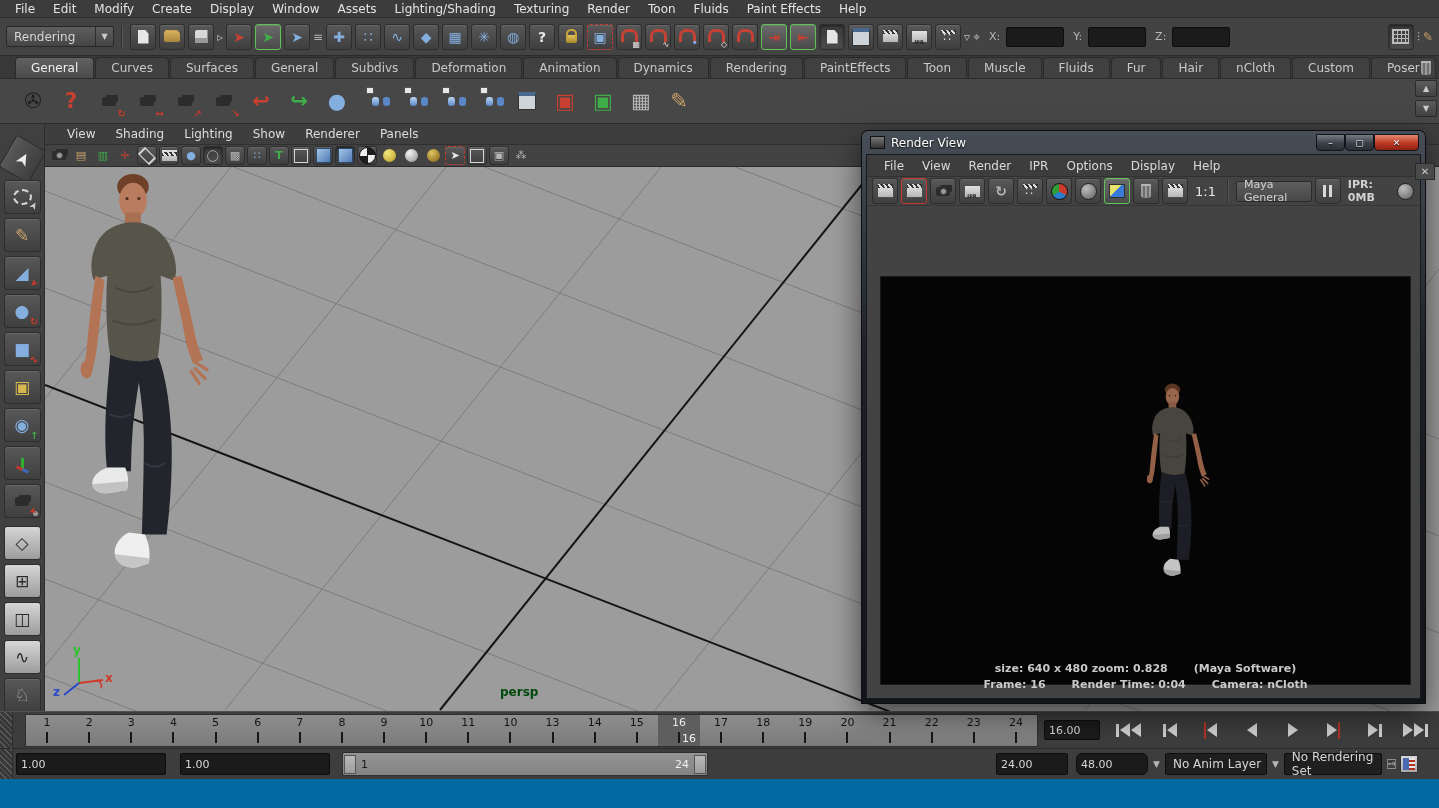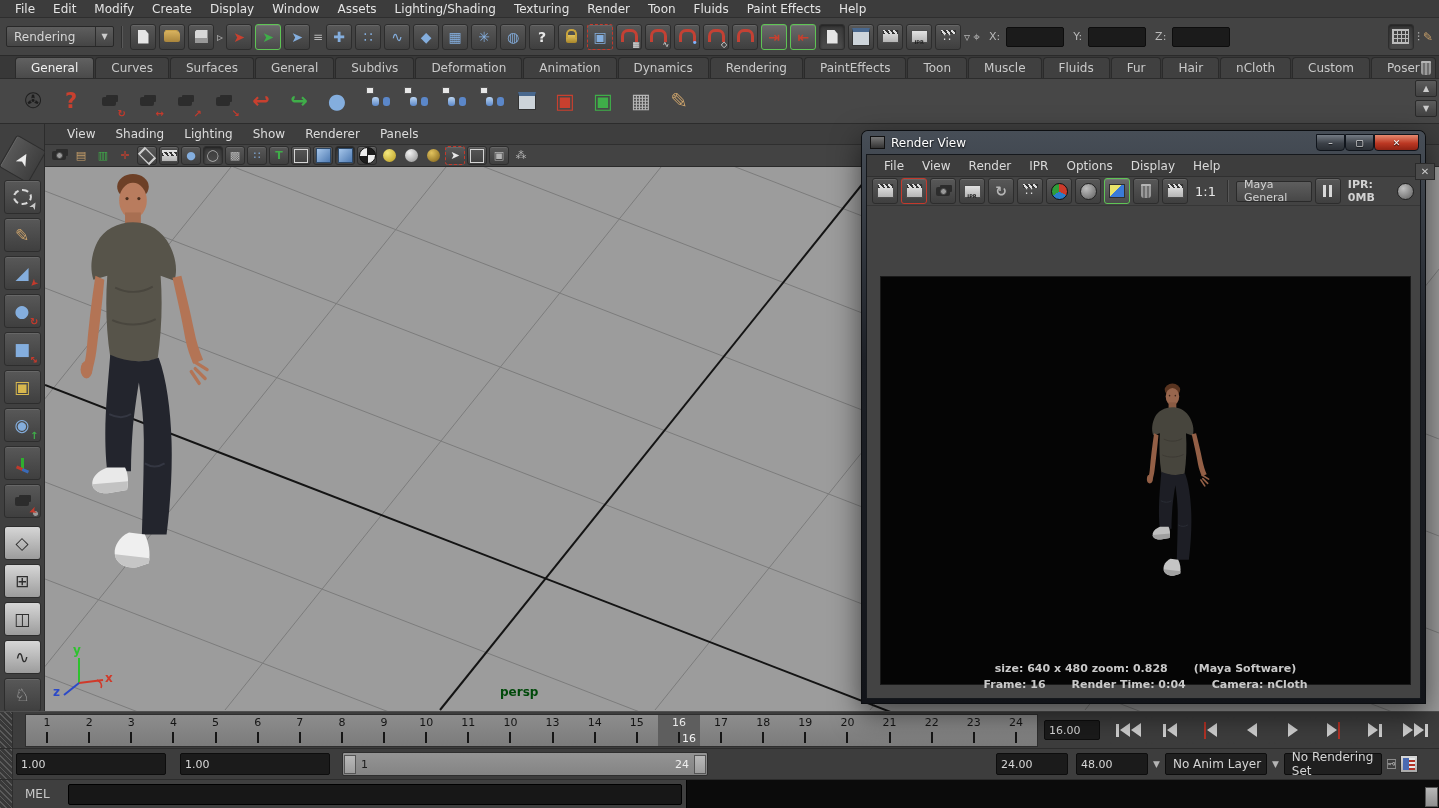"48.00" input.nfield { border-radius: none -> 6px }
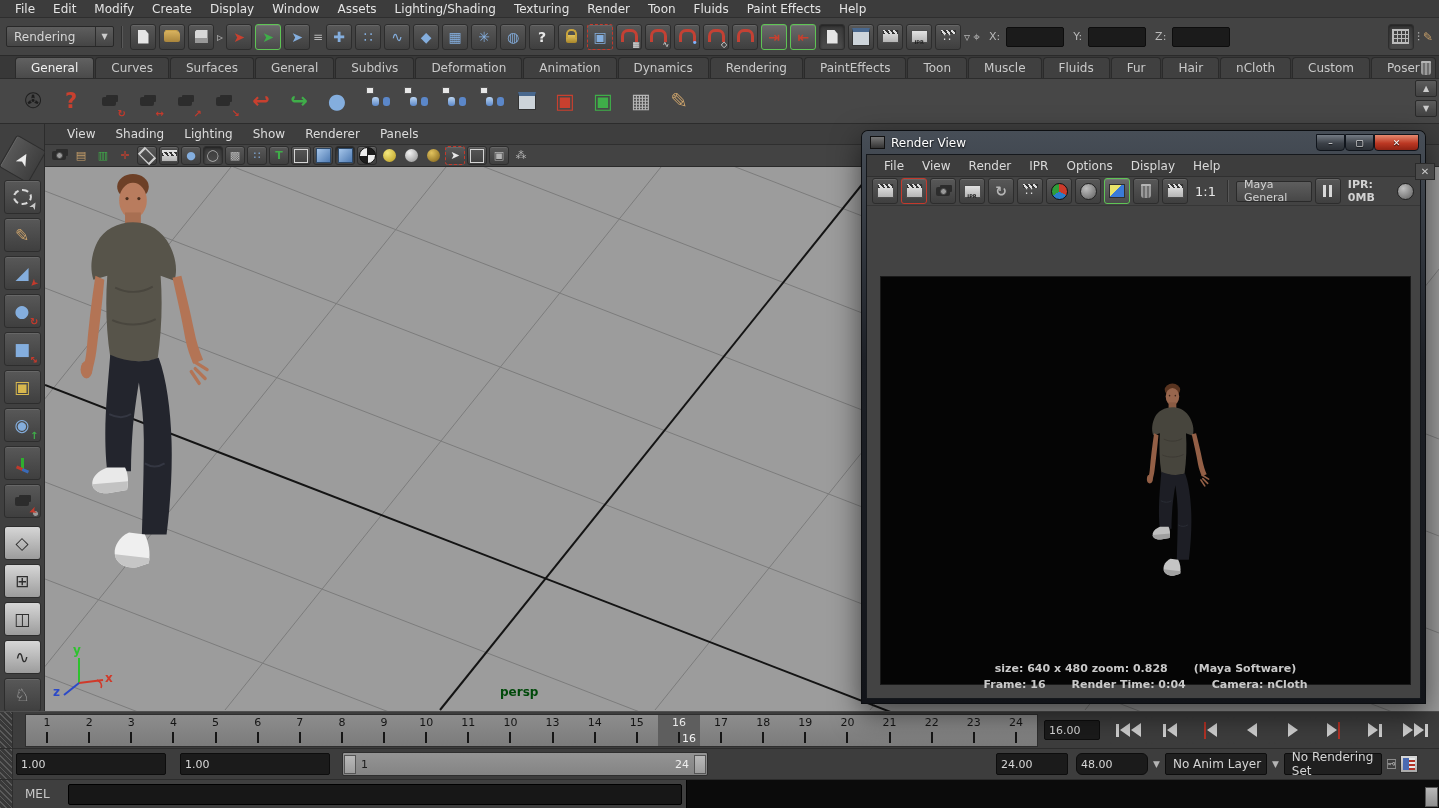"MEL" div.cmd-row { html: <div> <span></span> <span>MEL</span> <input> <div></div> <span></span> </div> -> none }
